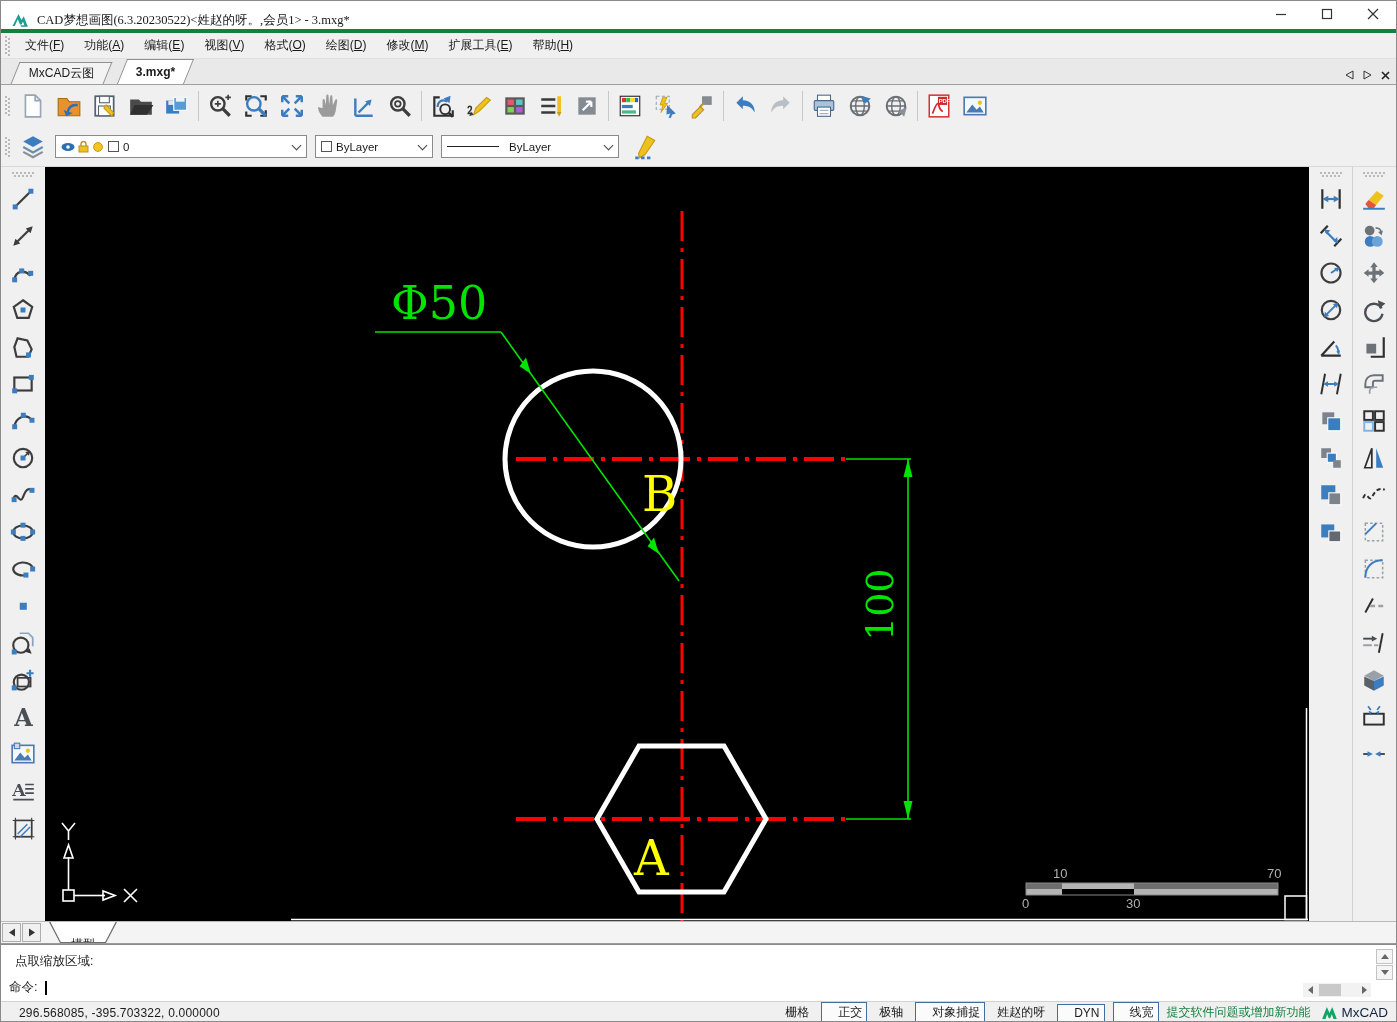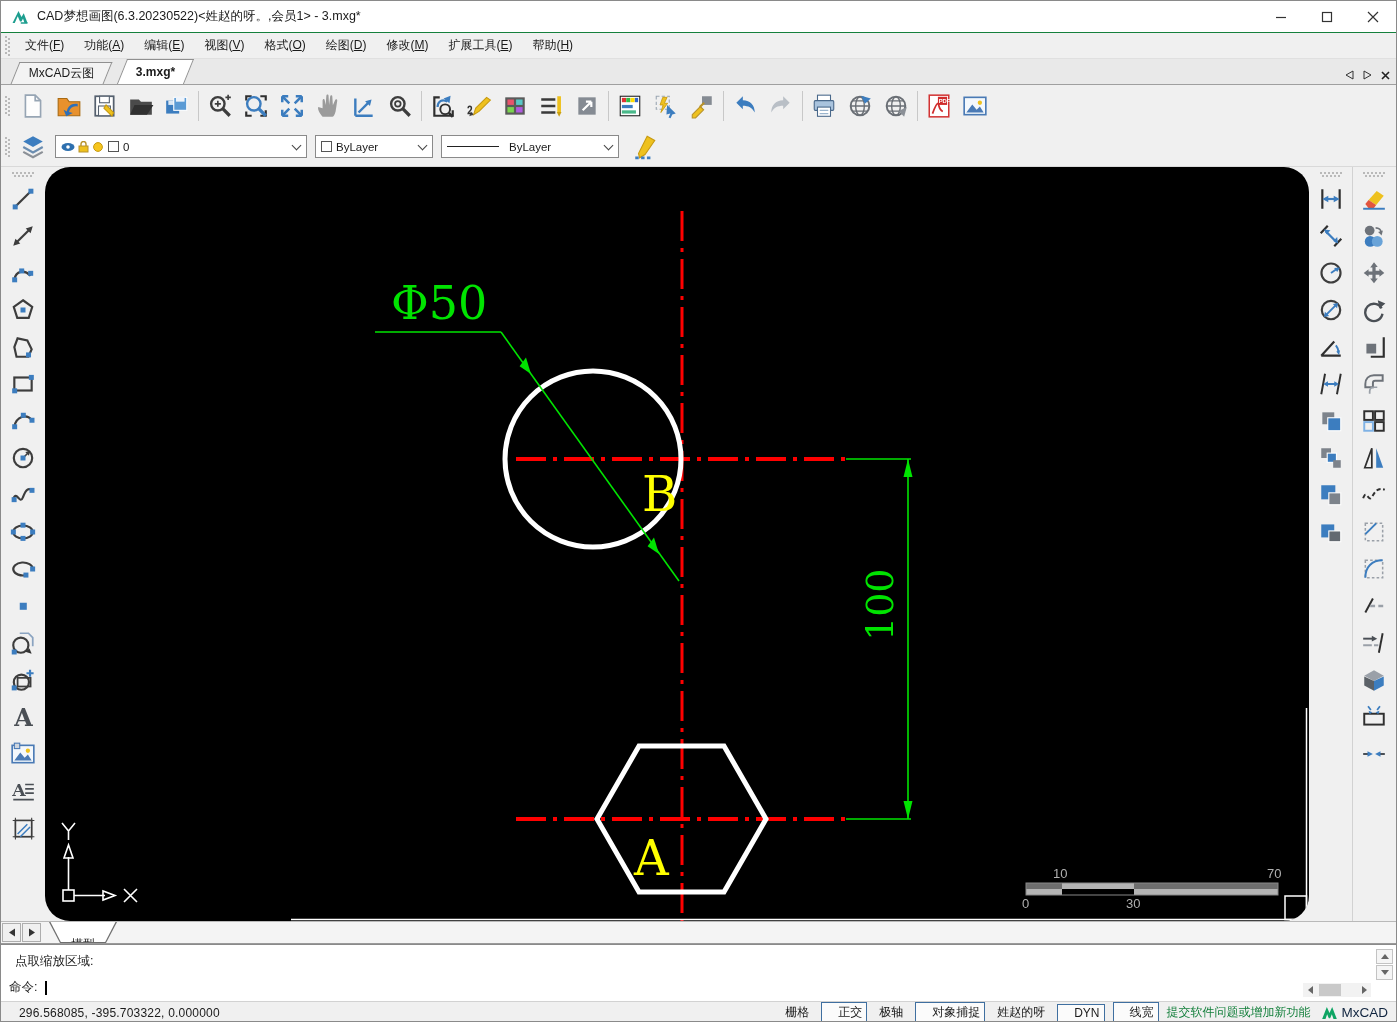"CAD梦想画图(6.3.20230522)<姓赵的呀。,会员1> -" .titlebar { align-items: center -> flex-end; border-bottom: 1px solid #15803d -> 4px solid #15803d; font-family: none -> Liberation Serif, serif }
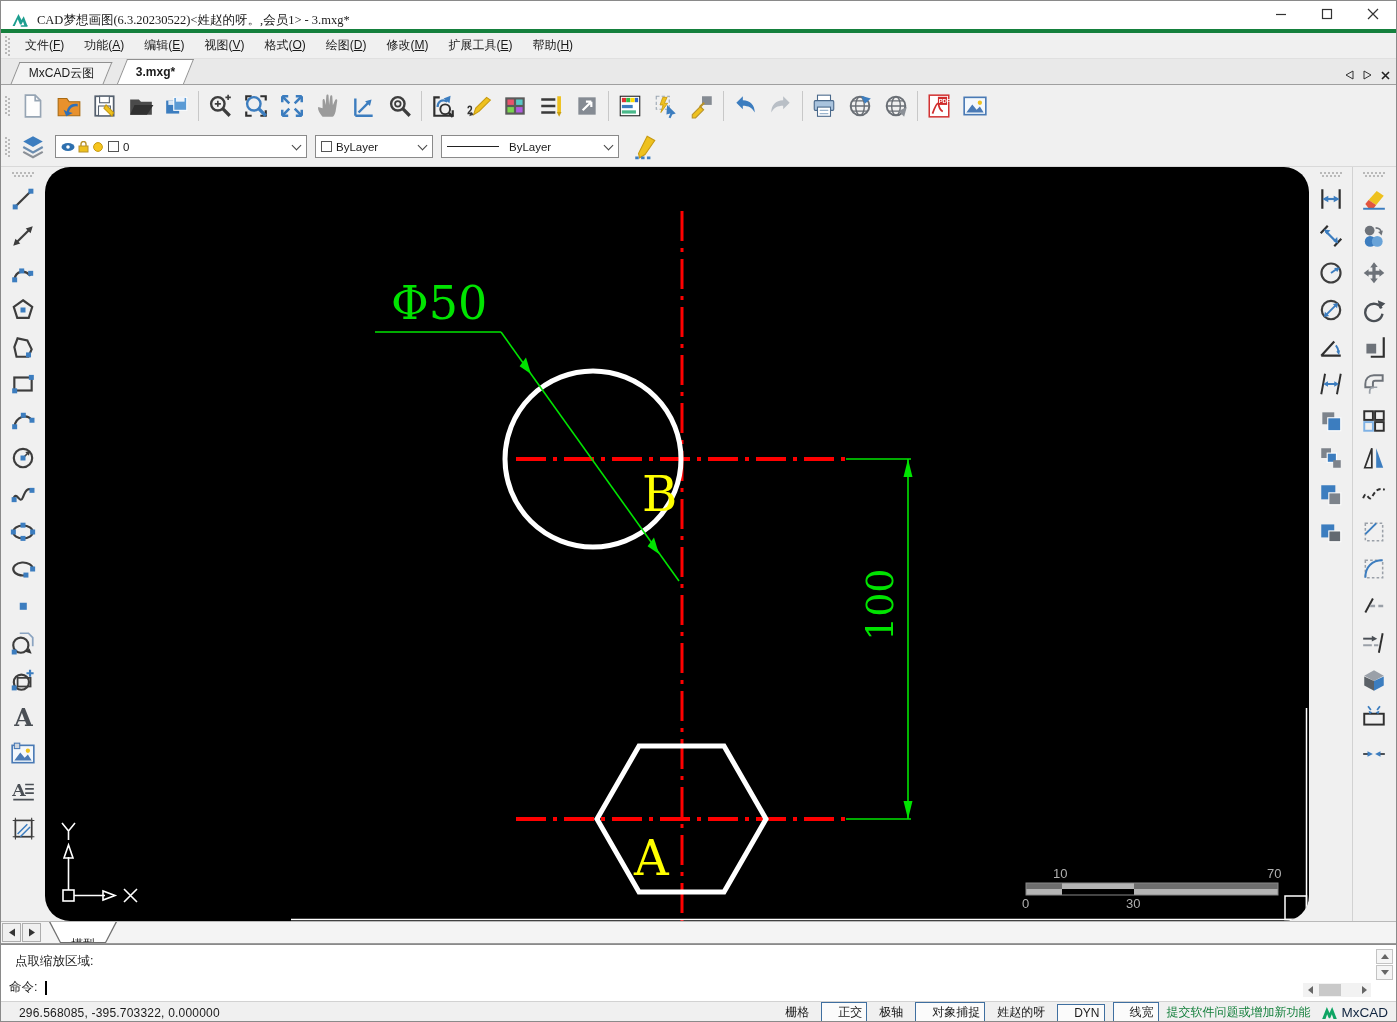"Φ50" .canvas { border-radius: 25px -> none }
